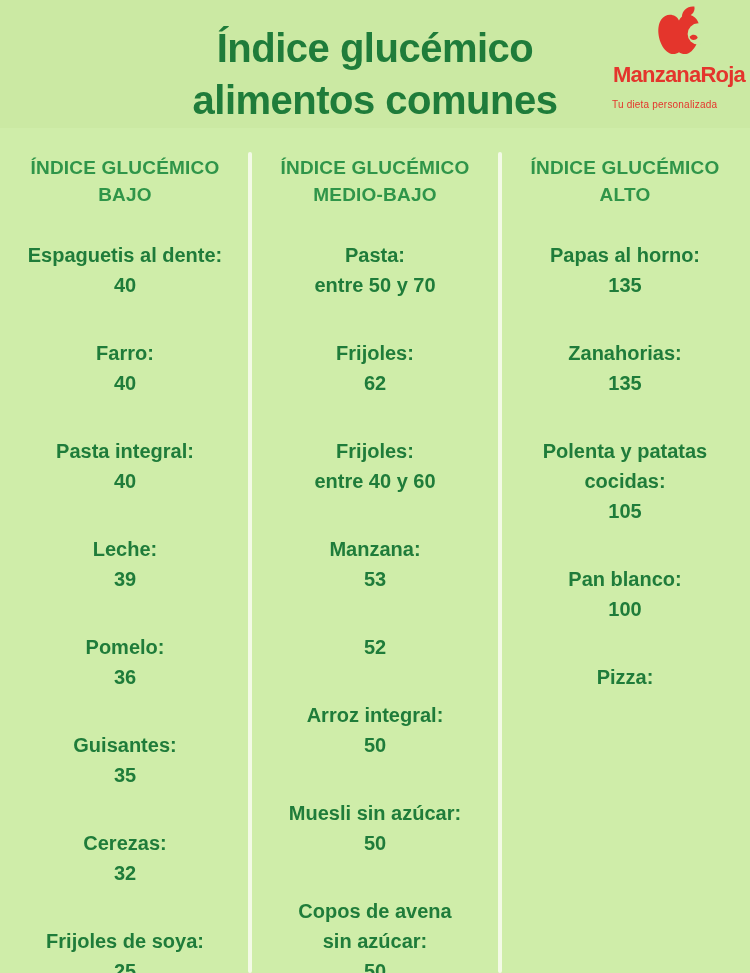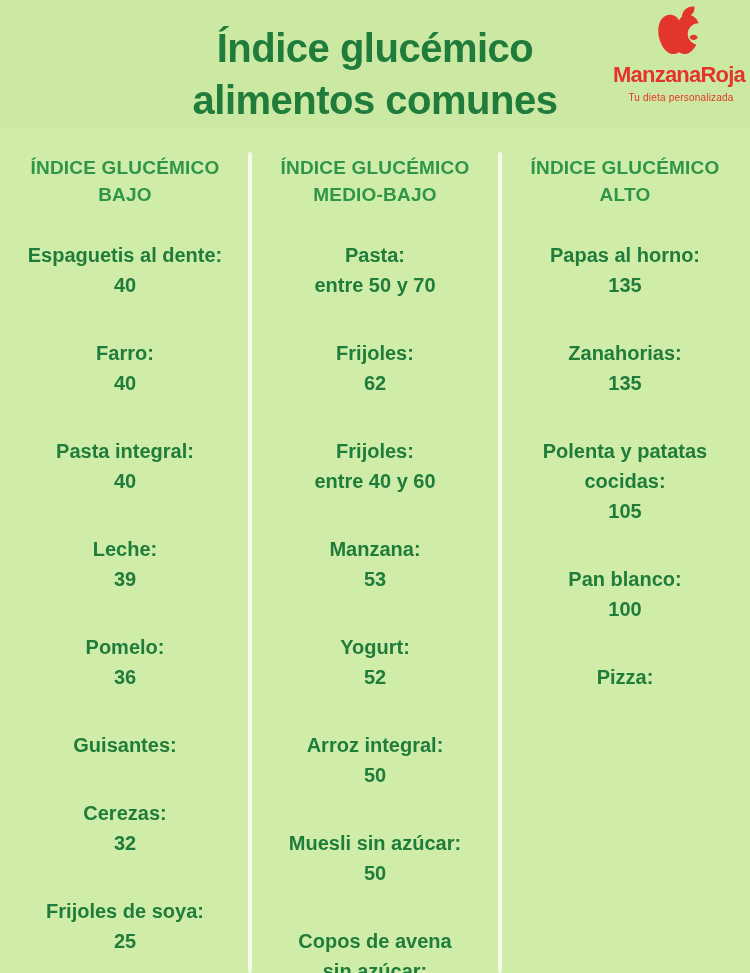"Tu dieta personalizada" .brand-tagline { margin-top: 6px -> 13px; text-align: center -> left }
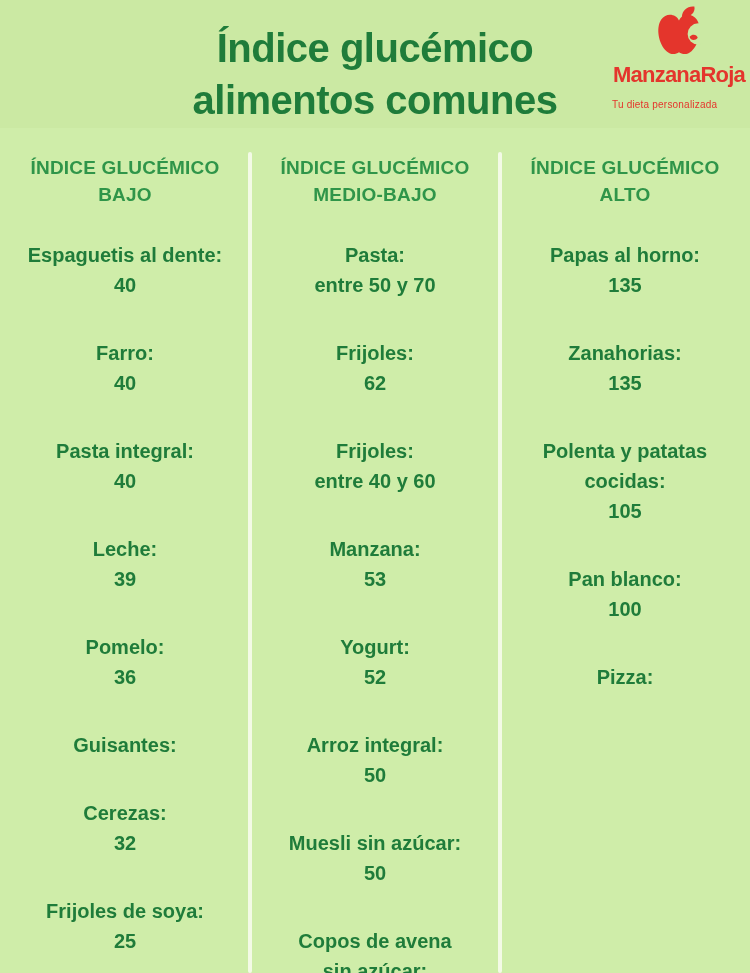"Yogurt:" div.item-name { html: <div>Yogurt:</div> -> none }
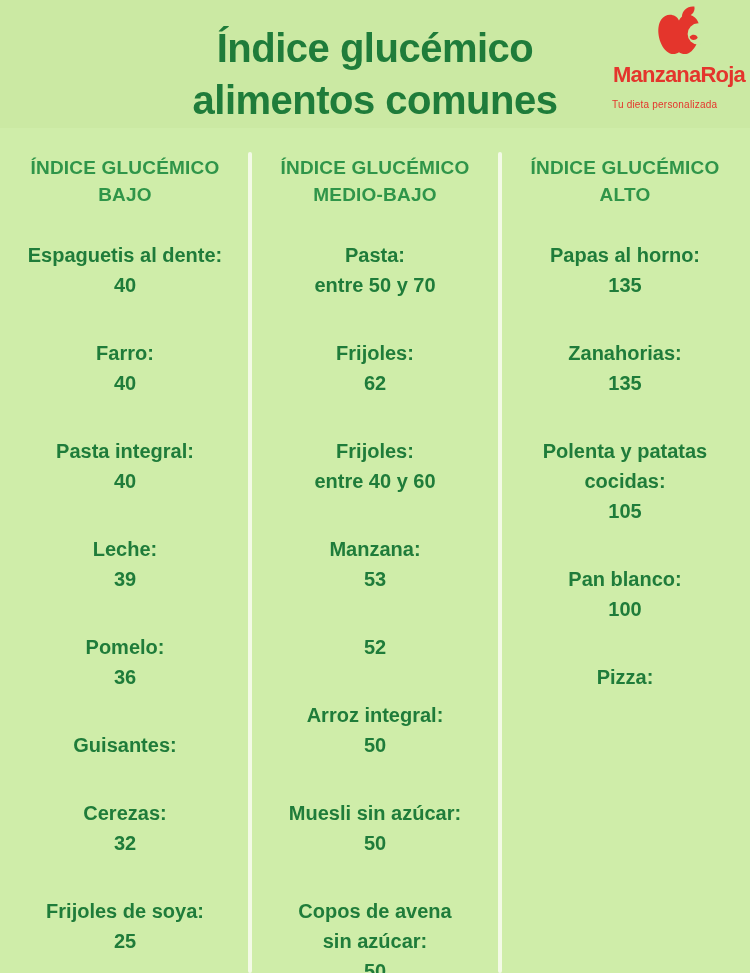"35" div.item-value { html: none -> <div>35</div> }
